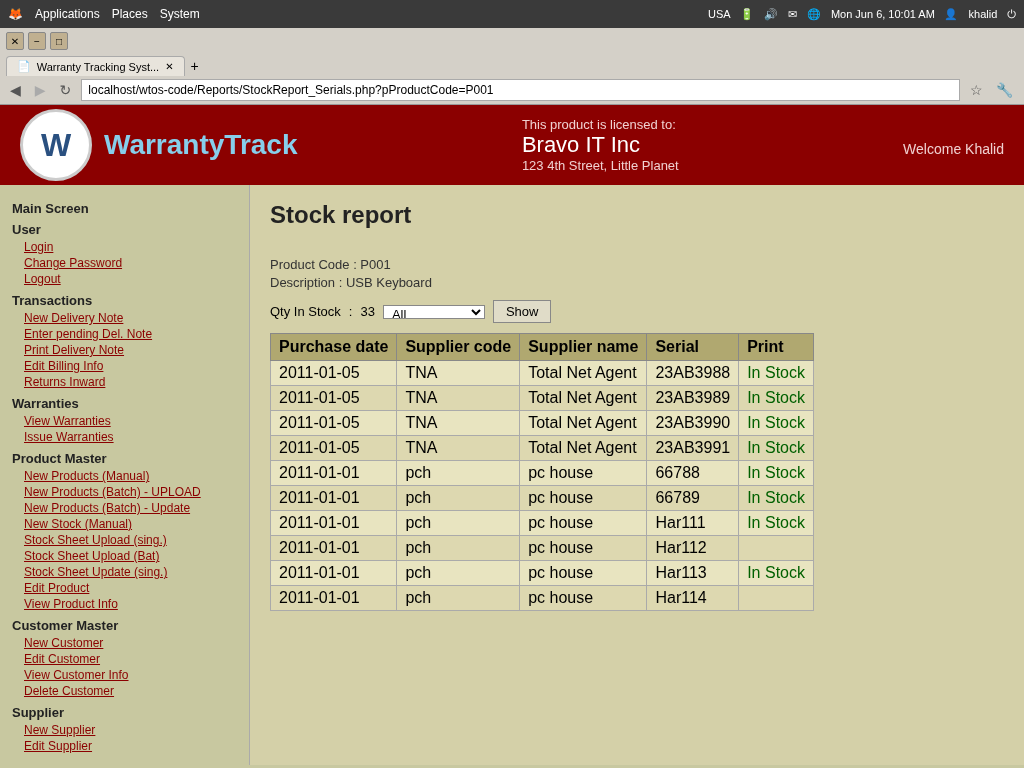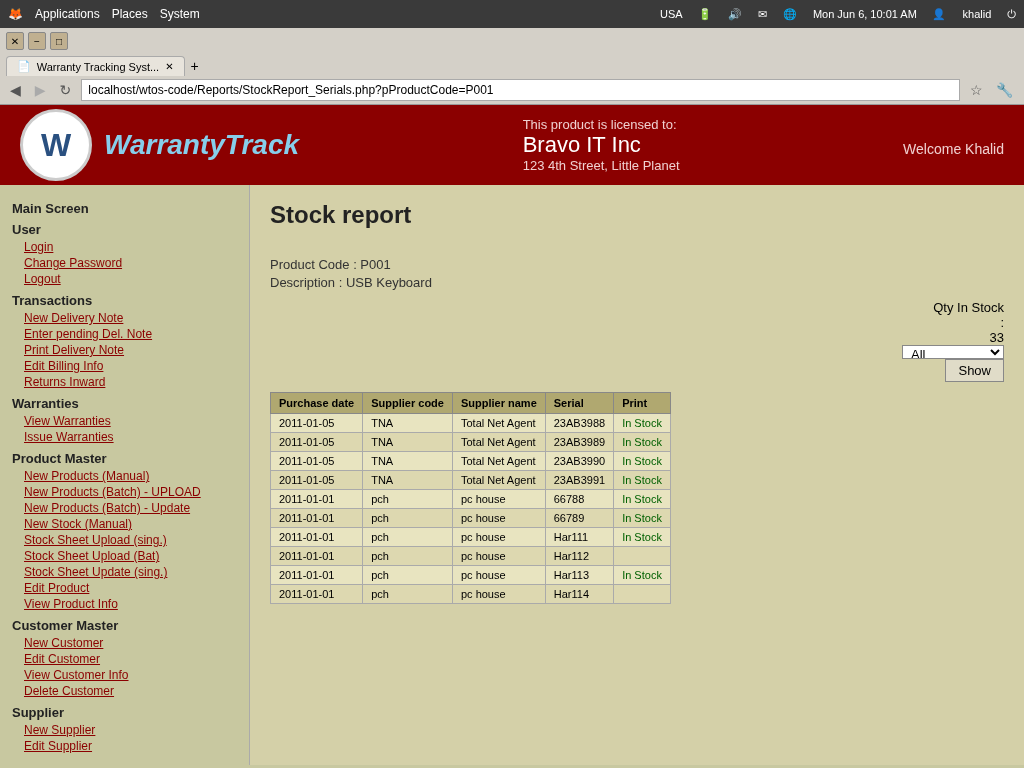"USA" .os-bar-right { gap: 16px -> 10px }
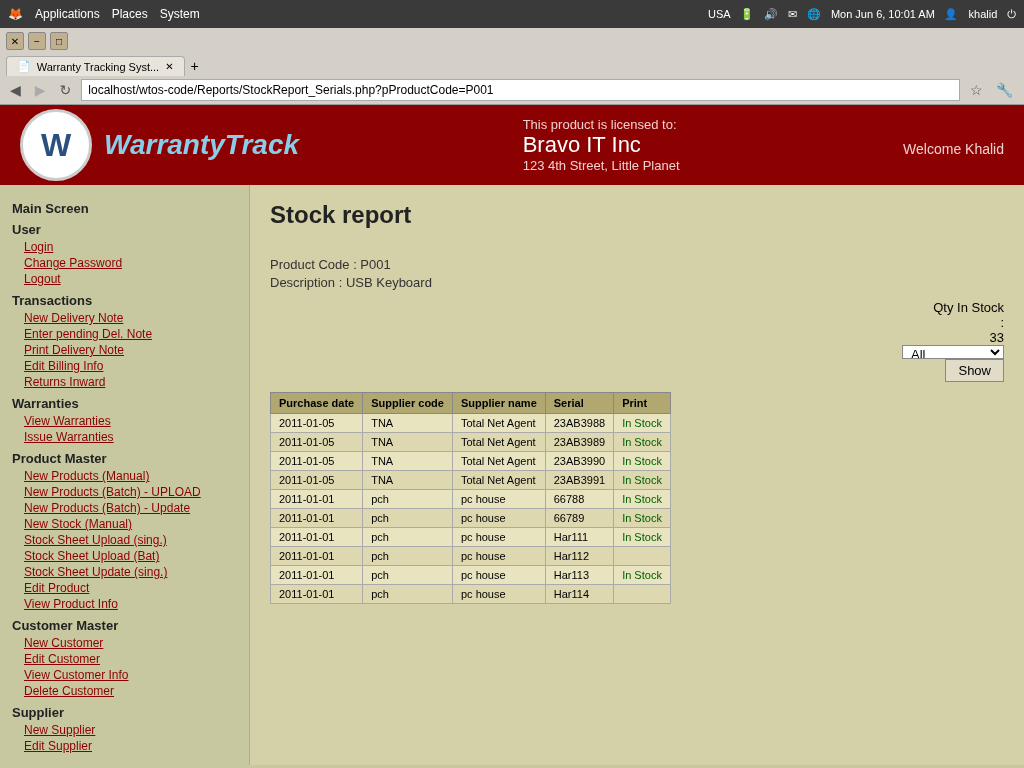"WarrantyTrack" .logo-text { font-style: italic -> none }
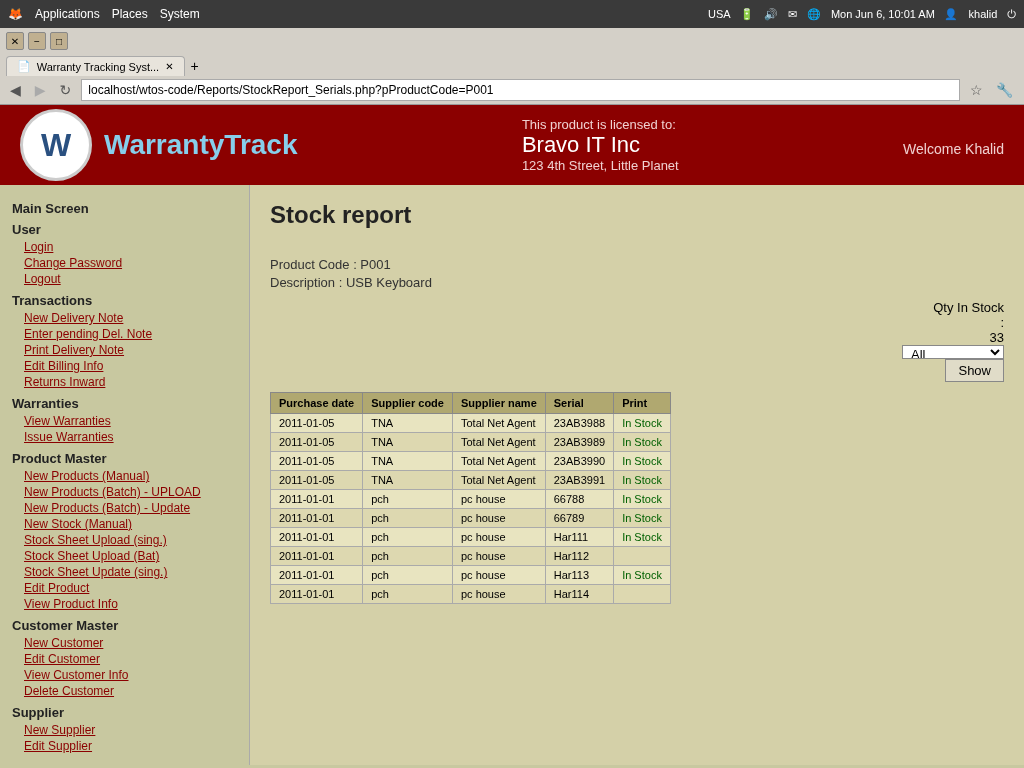"Qty In Stock" .filter-row { align-items: flex-end -> center; flex-direction: column -> none; gap: none -> 8px }
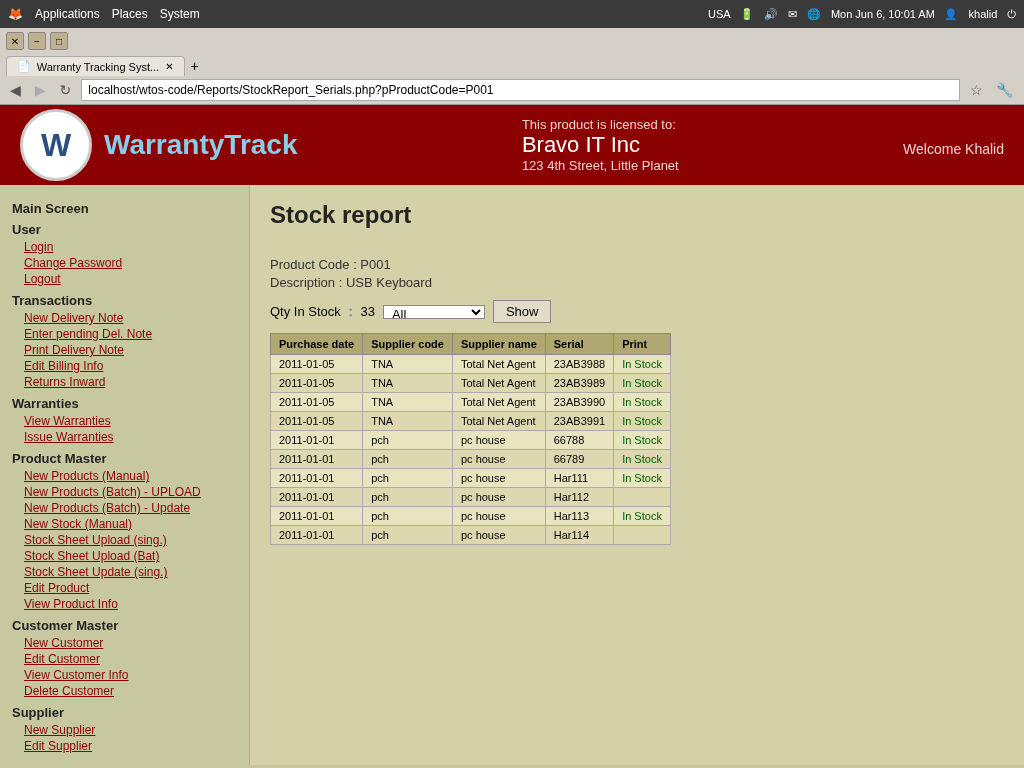"Purchase date" .stock-table { font-size: 11px -> 16px }
